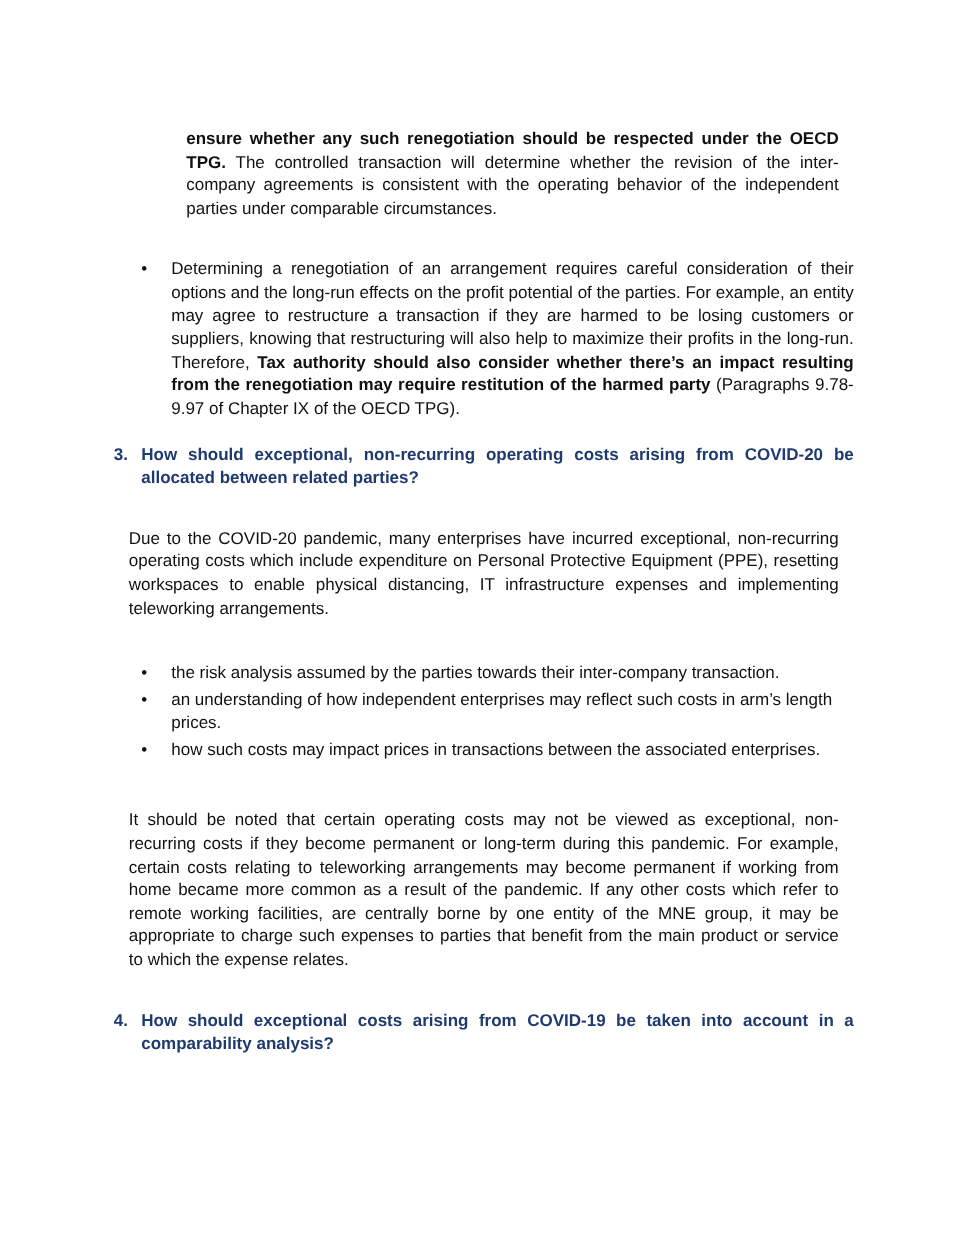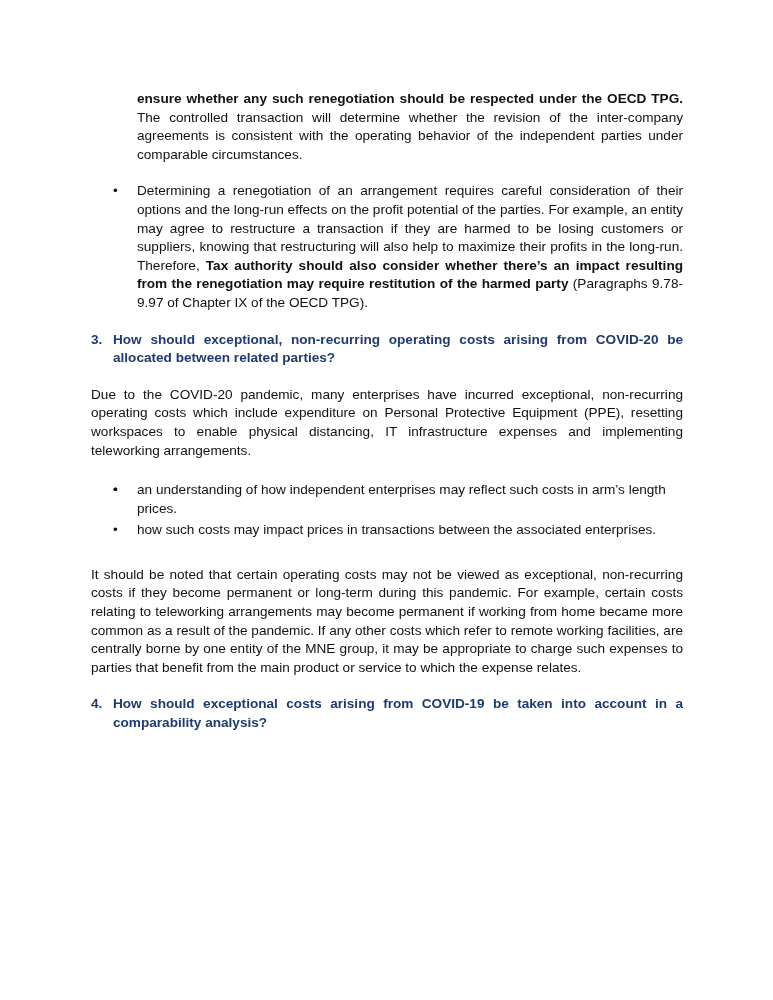"ensure whether any such renegotiation" p { margin: 0 -> 12px }
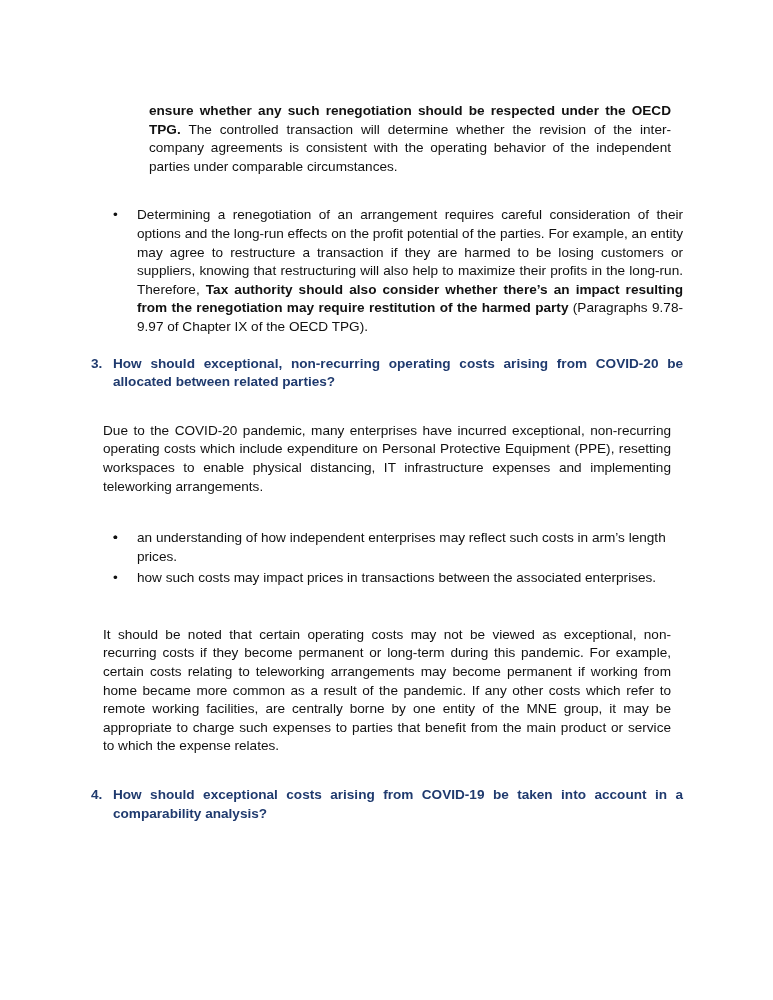"the risk analysis assumed by" span { html: none -> <span>the risk analysis assumed by the parties towards their inter-company transaction.</span> }
